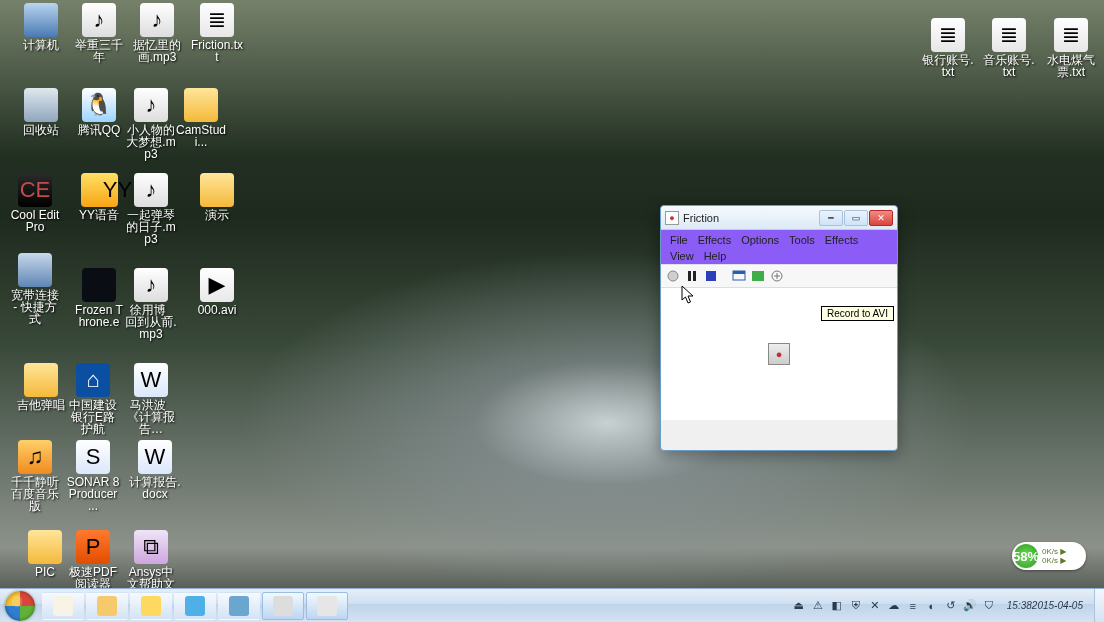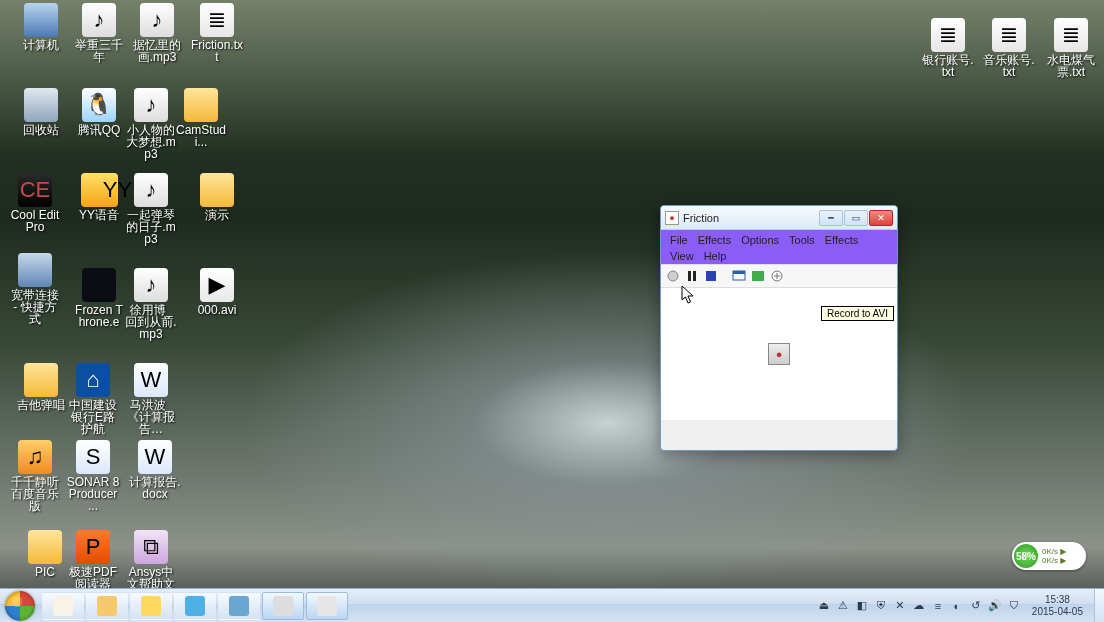"58%" .battery-circle { font-size: 10px -> 13px }
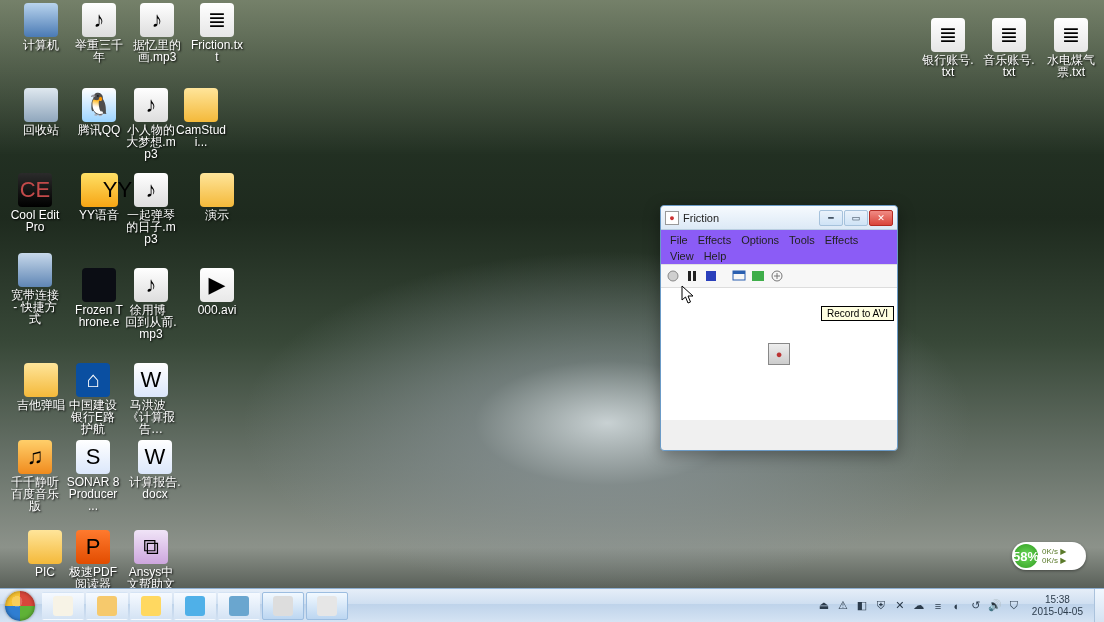"15:38" .clock { flex-direction: column -> none; font-style: none -> italic }
